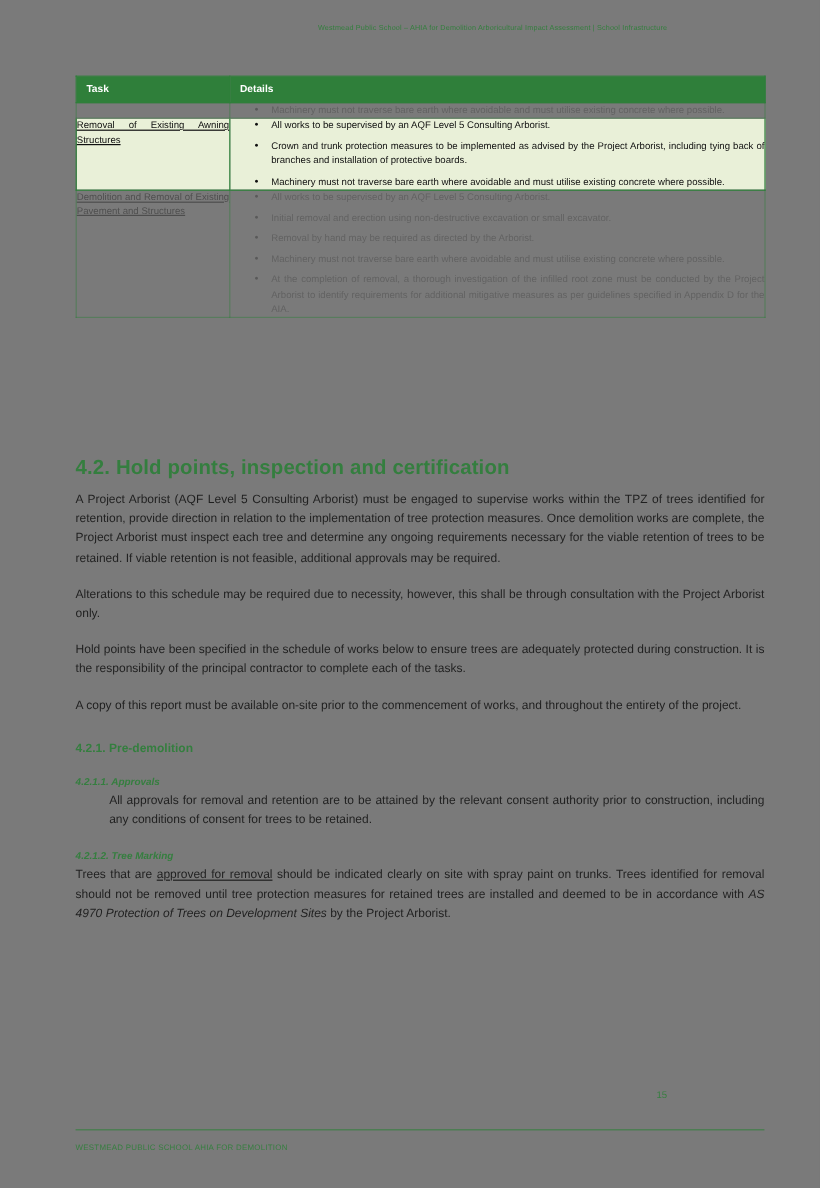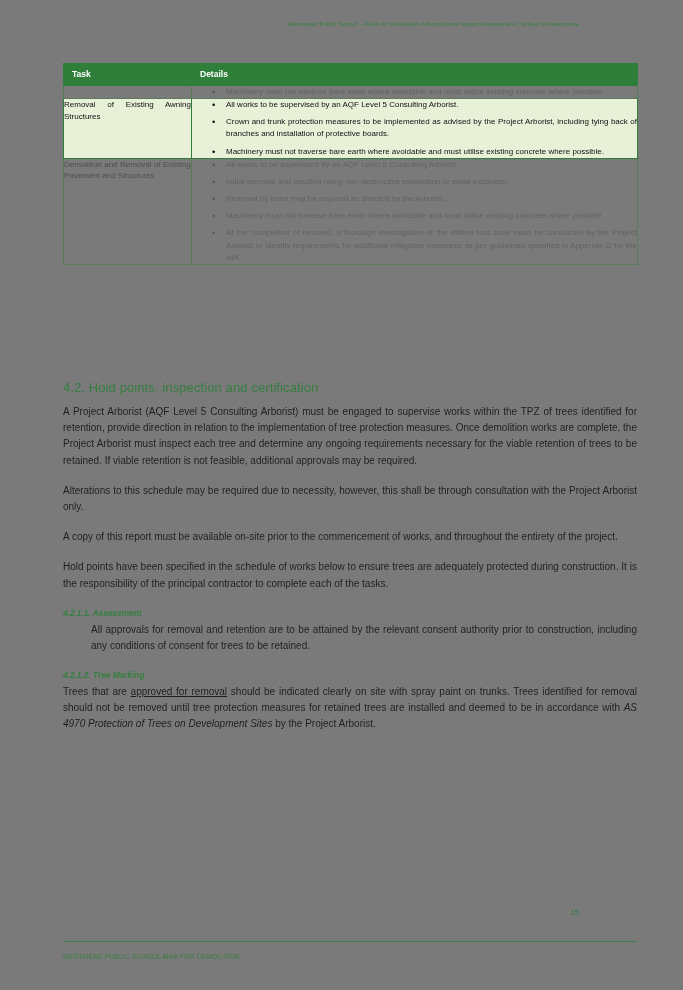"Task" .content { padding-left: 23px -> none }
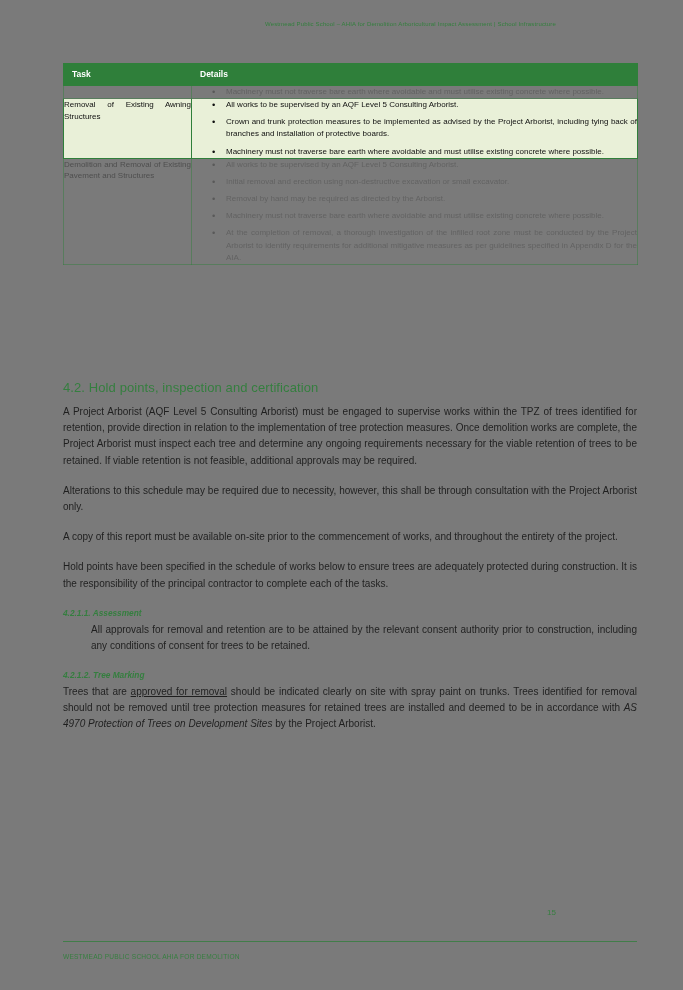"Removal of Existing Awning Structures" .cell-task.justify { text-decoration: none -> underline }
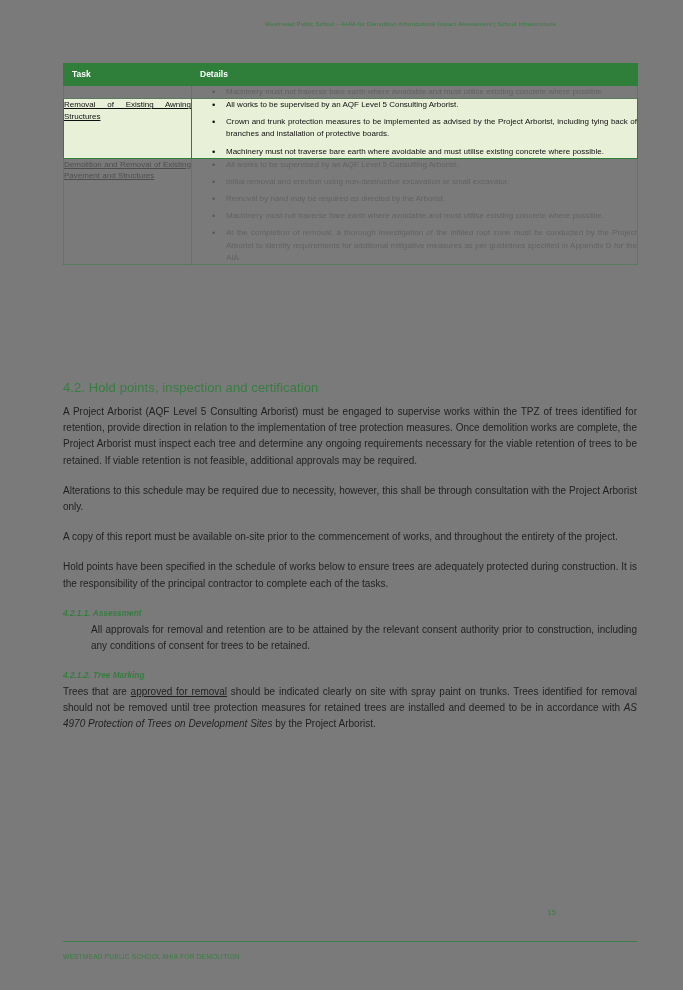"4.2. Hold points, inspection and" h2.sec { font-size: 13px -> 17px; font-weight: normal -> bold }
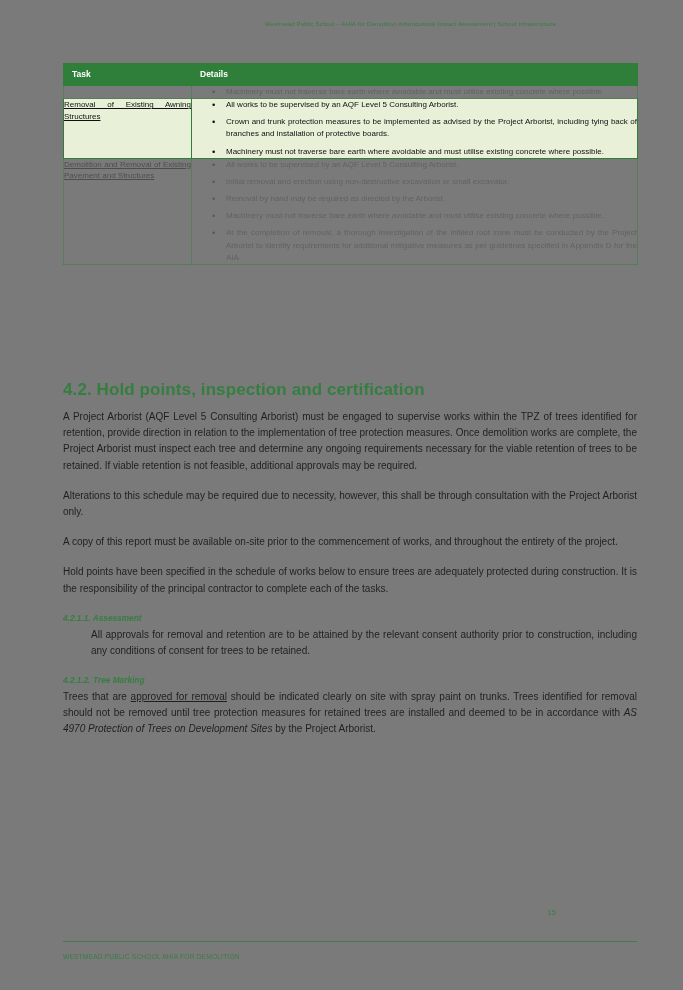"A copy of this report" p.para { order: before "Hold points have been specified" -> after "Hold points have been specified" }
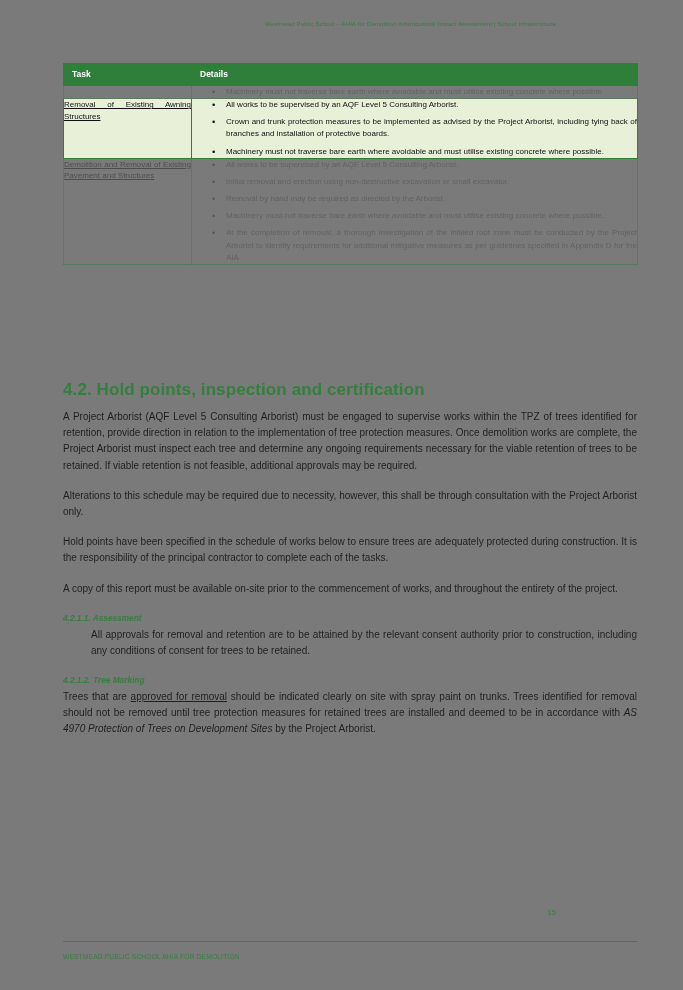"4.2.1. Pre-demolition" h3.subsec { html: none -> <h3>4.2.1. Pre-demolition</h3> }
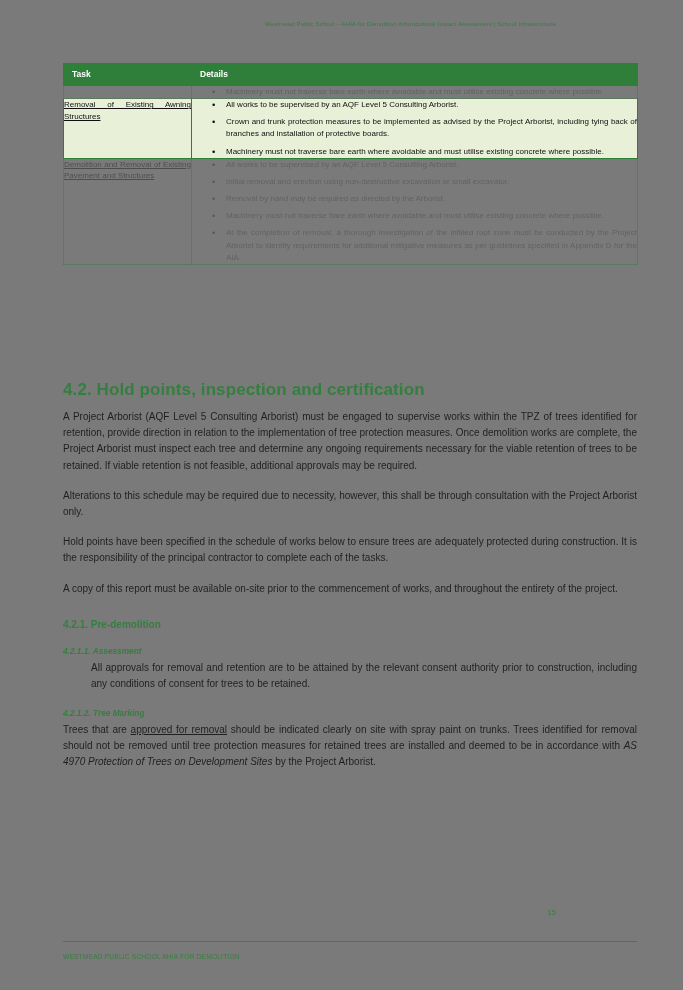"4.2.1.1. Assessment" h4.subsubsec { text: Assessment -> Approvals }
